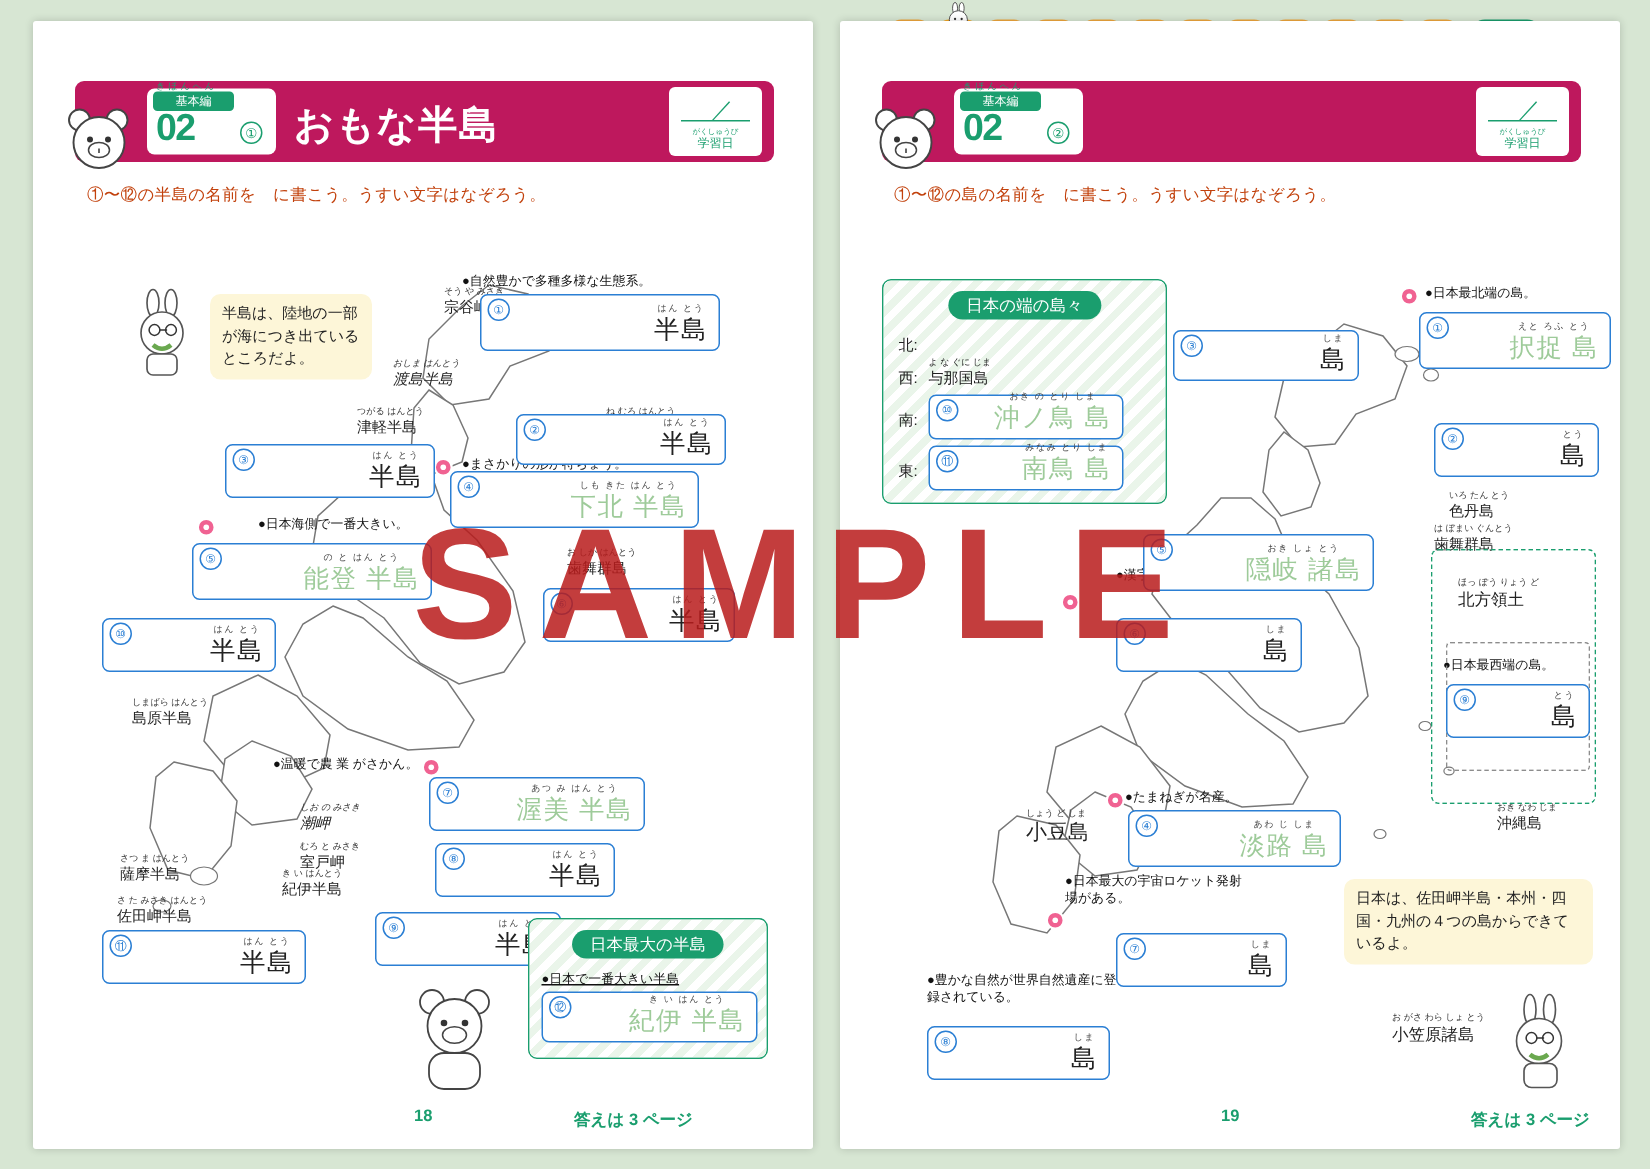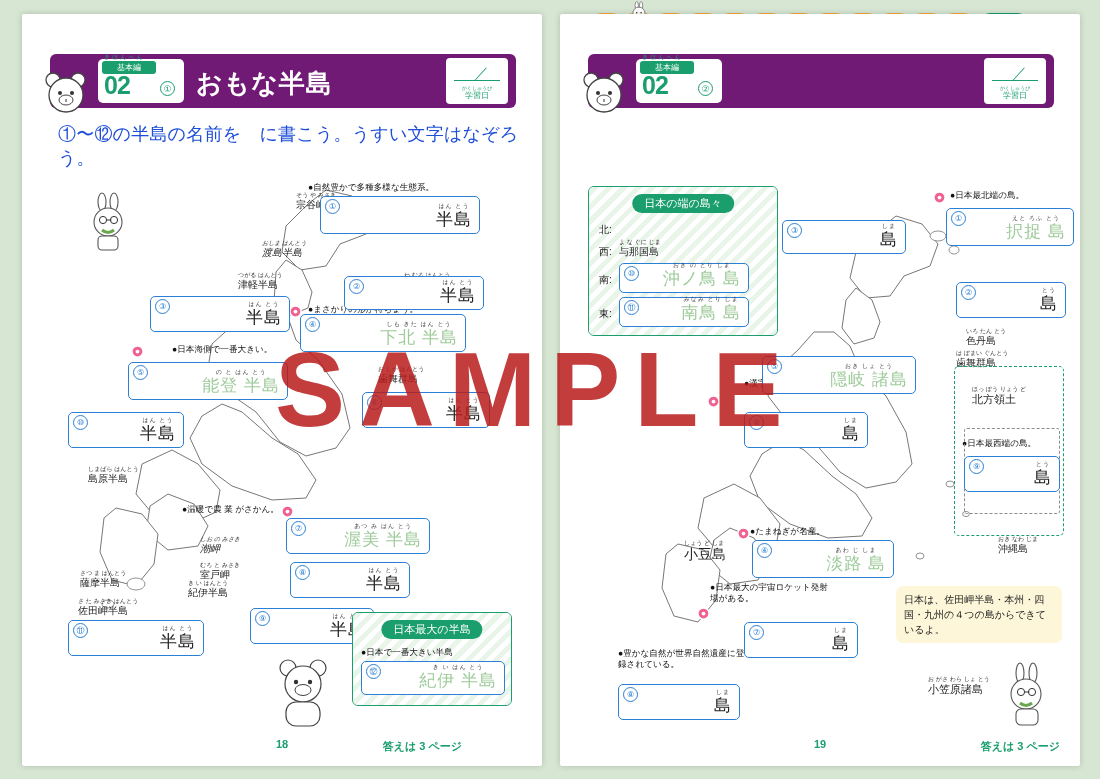"基本編" .hdr { background: #701a75 -> #be185d }
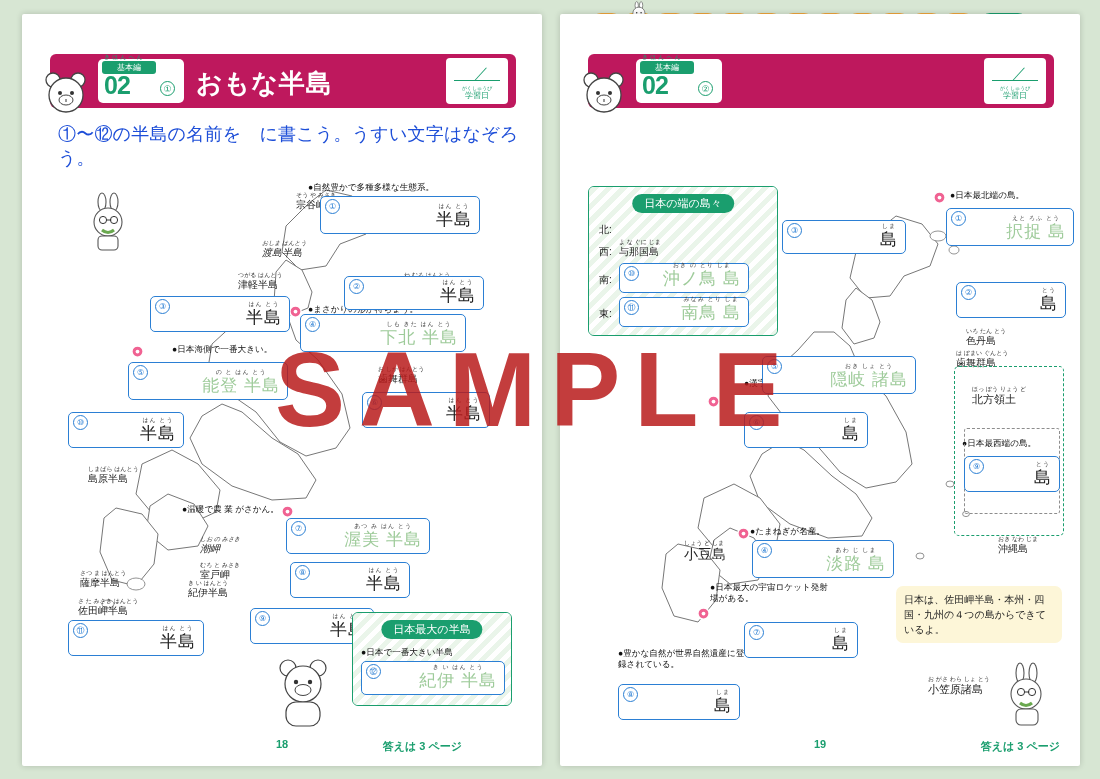"①〜⑫の半島の名前を に書こう。うすい文字はなぞろう。" .instr { color: #1d4ed8 -> #c2410c; font-size: 18px -> 11px }
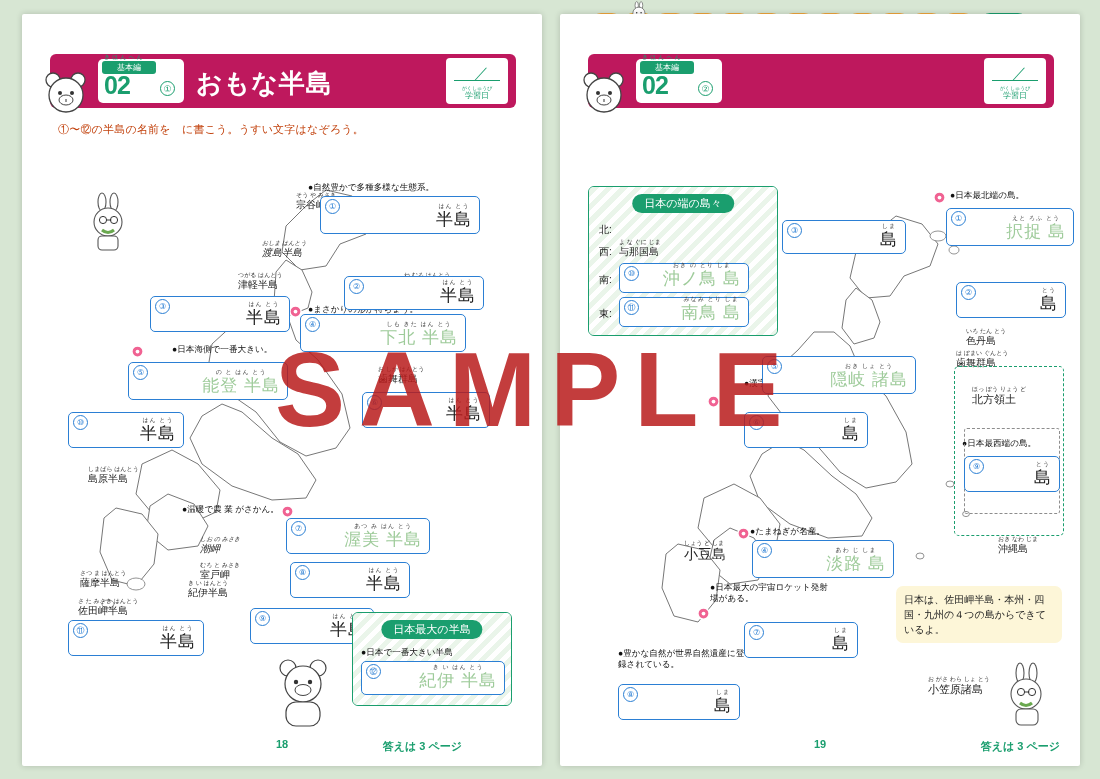"①〜⑫の島の名前を に書こう。うすい文字はなぞろう。" div.instr { html: none -> <div>①〜⑫の島の名前を に書こう。うすい文字はなぞろう。</div> }
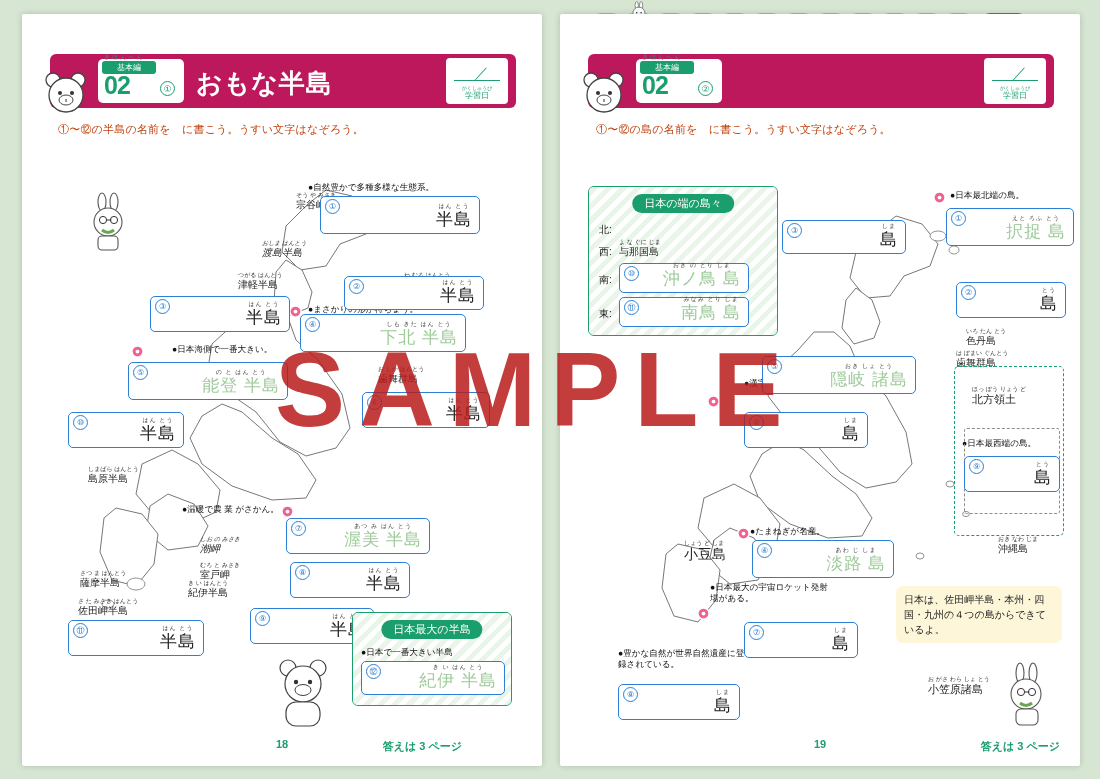"半島は、陸地の一部が海につき出ているところだよ。" div.callout { html: none -> <div>半島は、陸地の一部が海につき出ているところだよ。</div> }
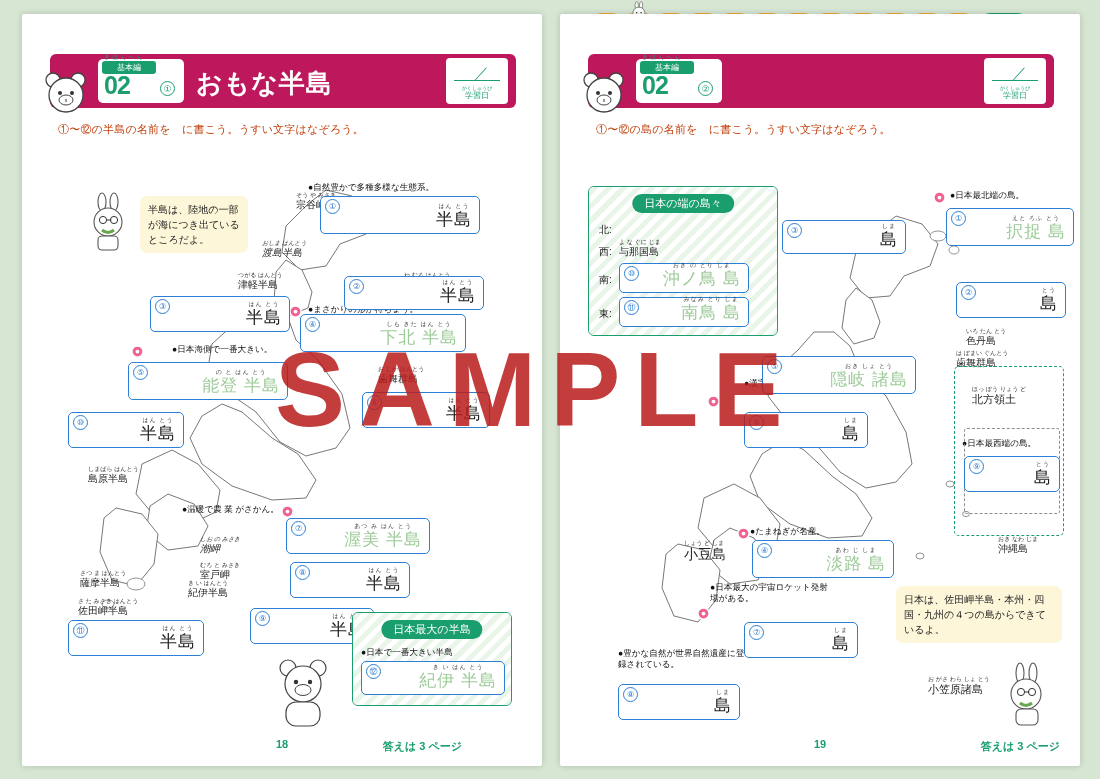"●日本で一番大きい半島" div.note { text-decoration: none -> underline }
